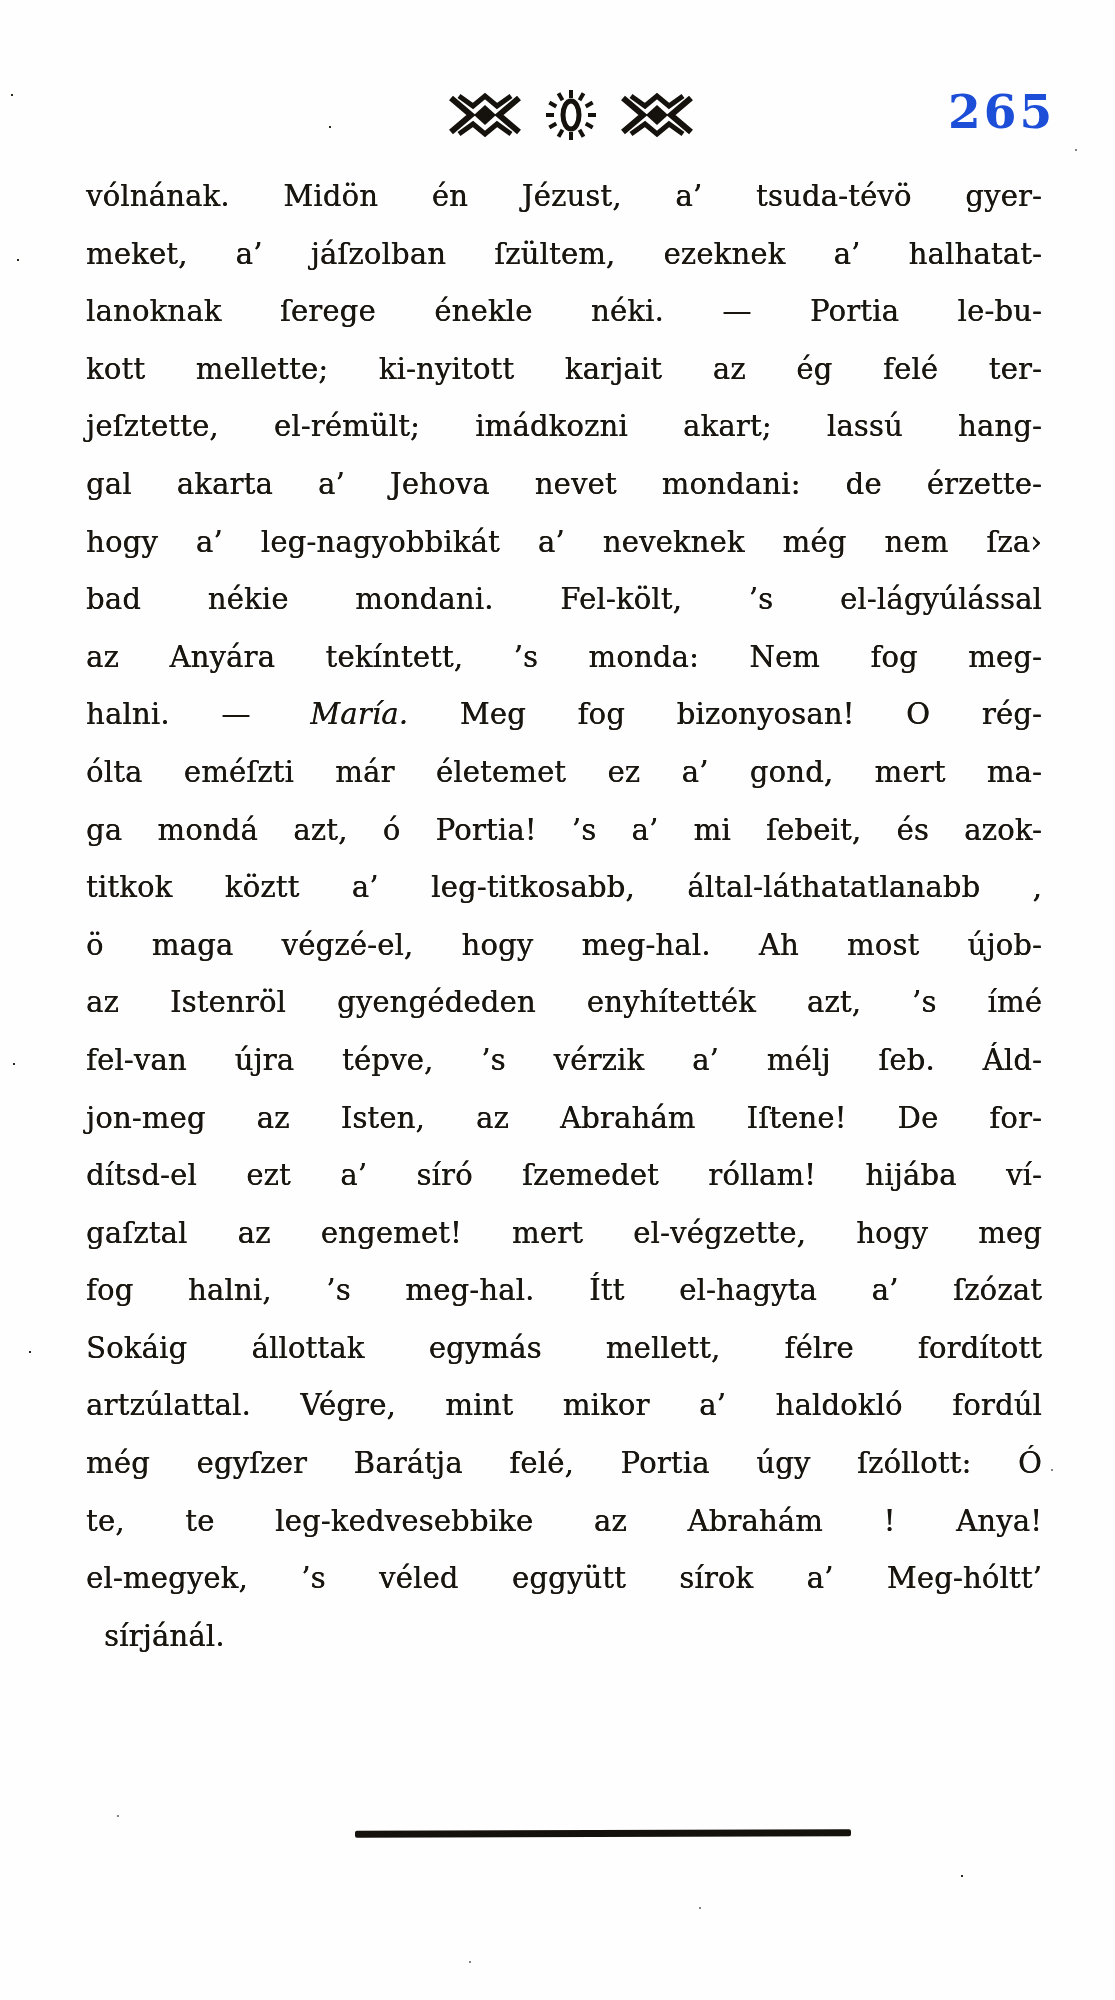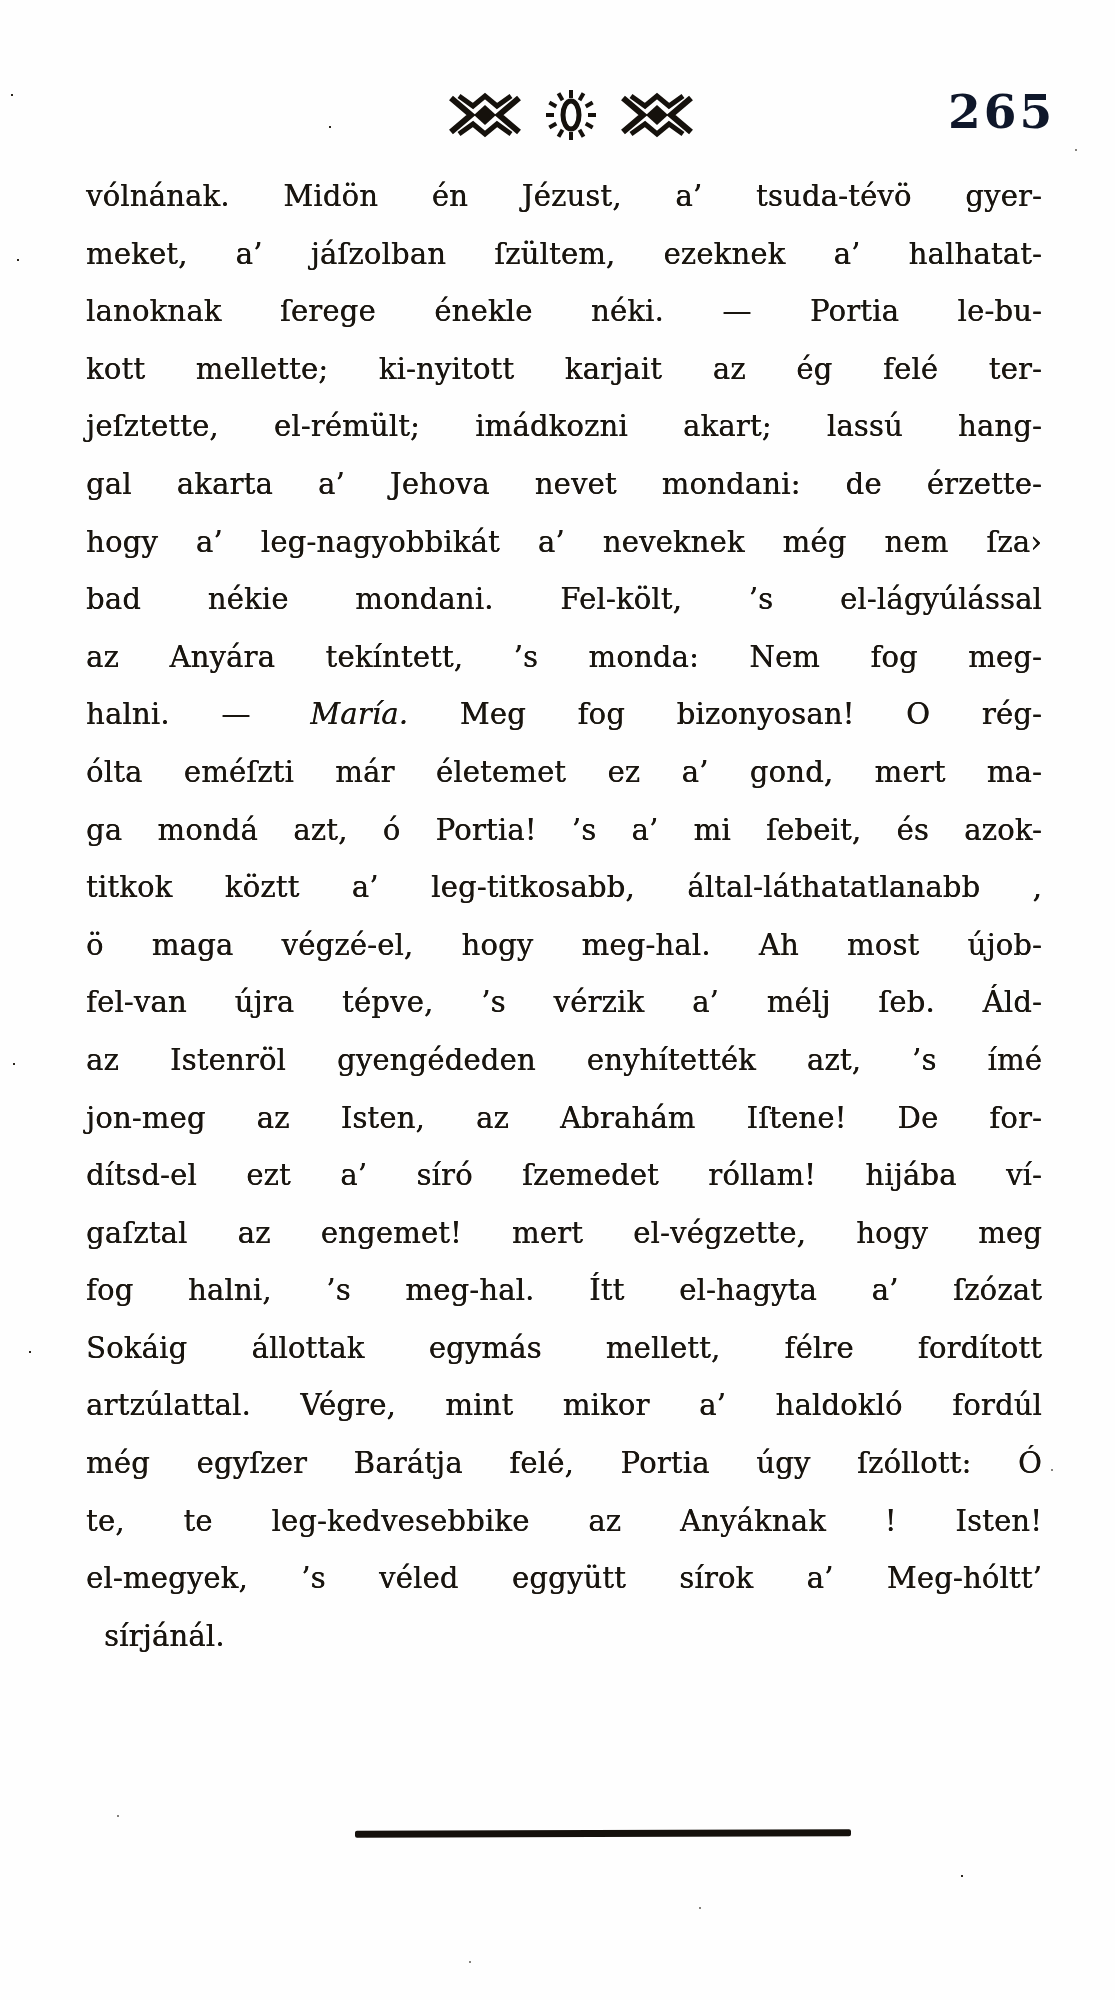"265" .page-number { color: #0f172a -> #1d4ed8 }
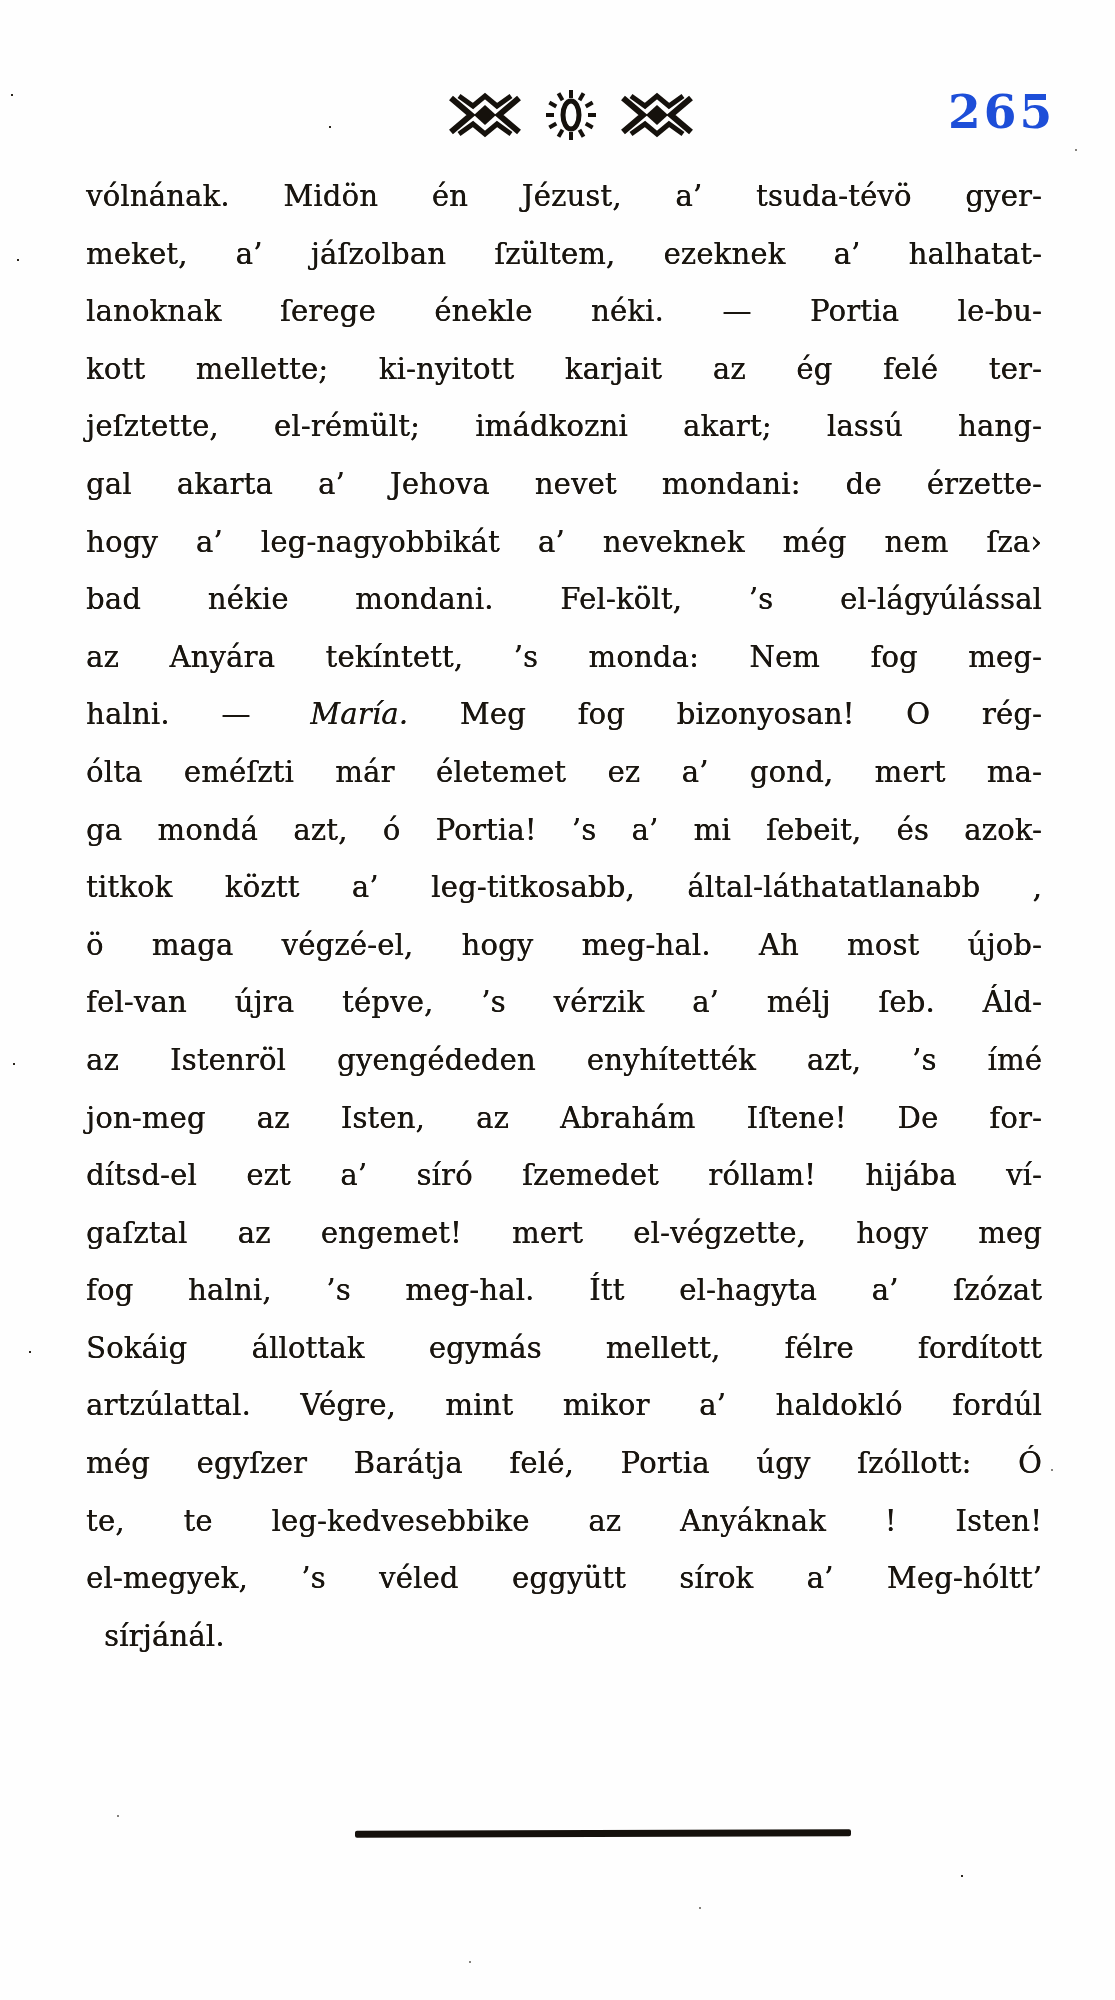"fel-van újra tépve, ’s vérzik" div.text-line { order: before "az Istenröl gyengédeden enyhítették azt," -> after "az Istenröl gyengédeden enyhítették azt," }
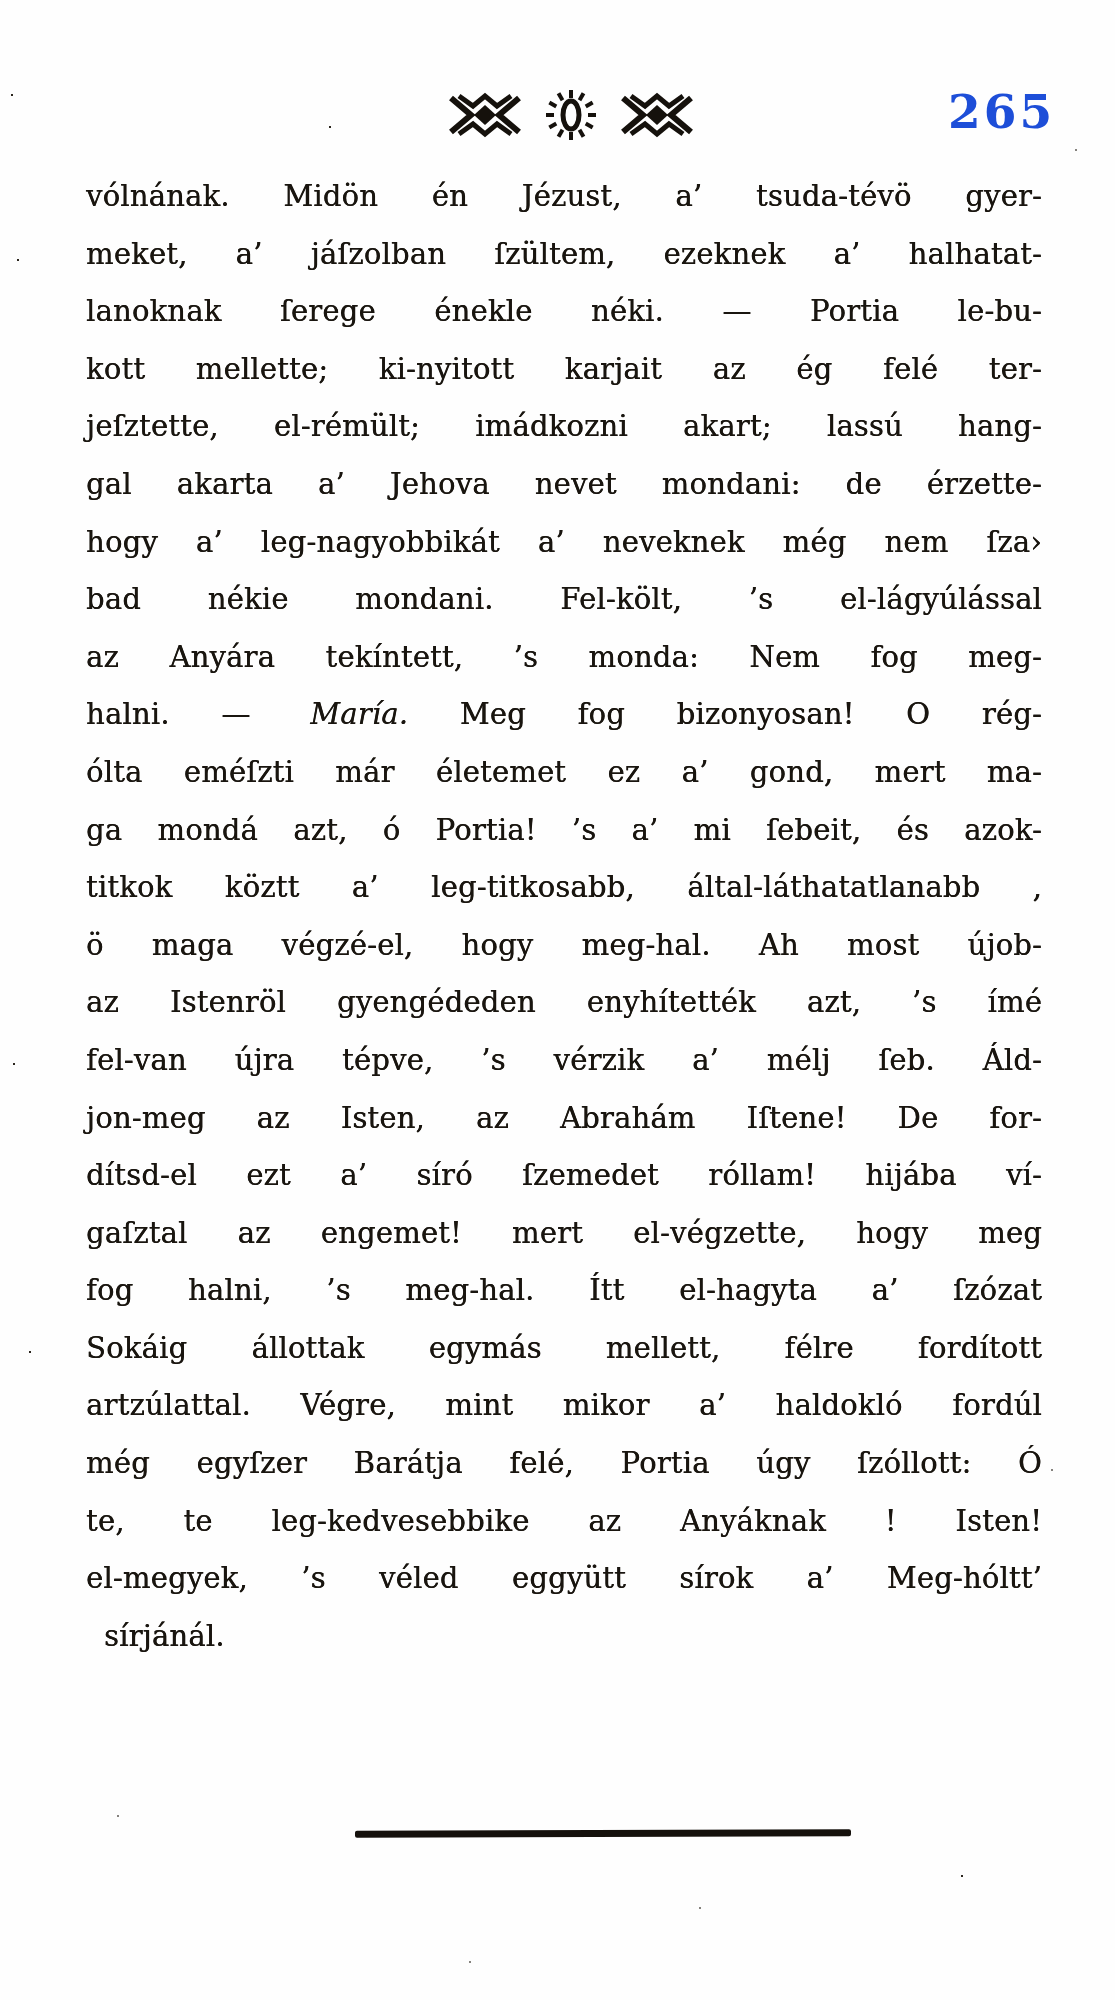"te, te leg-kedvesebbike az Anyáknak" div.text-line { text: Anyáknak ! Isten -> Abrahám ! Anya }
